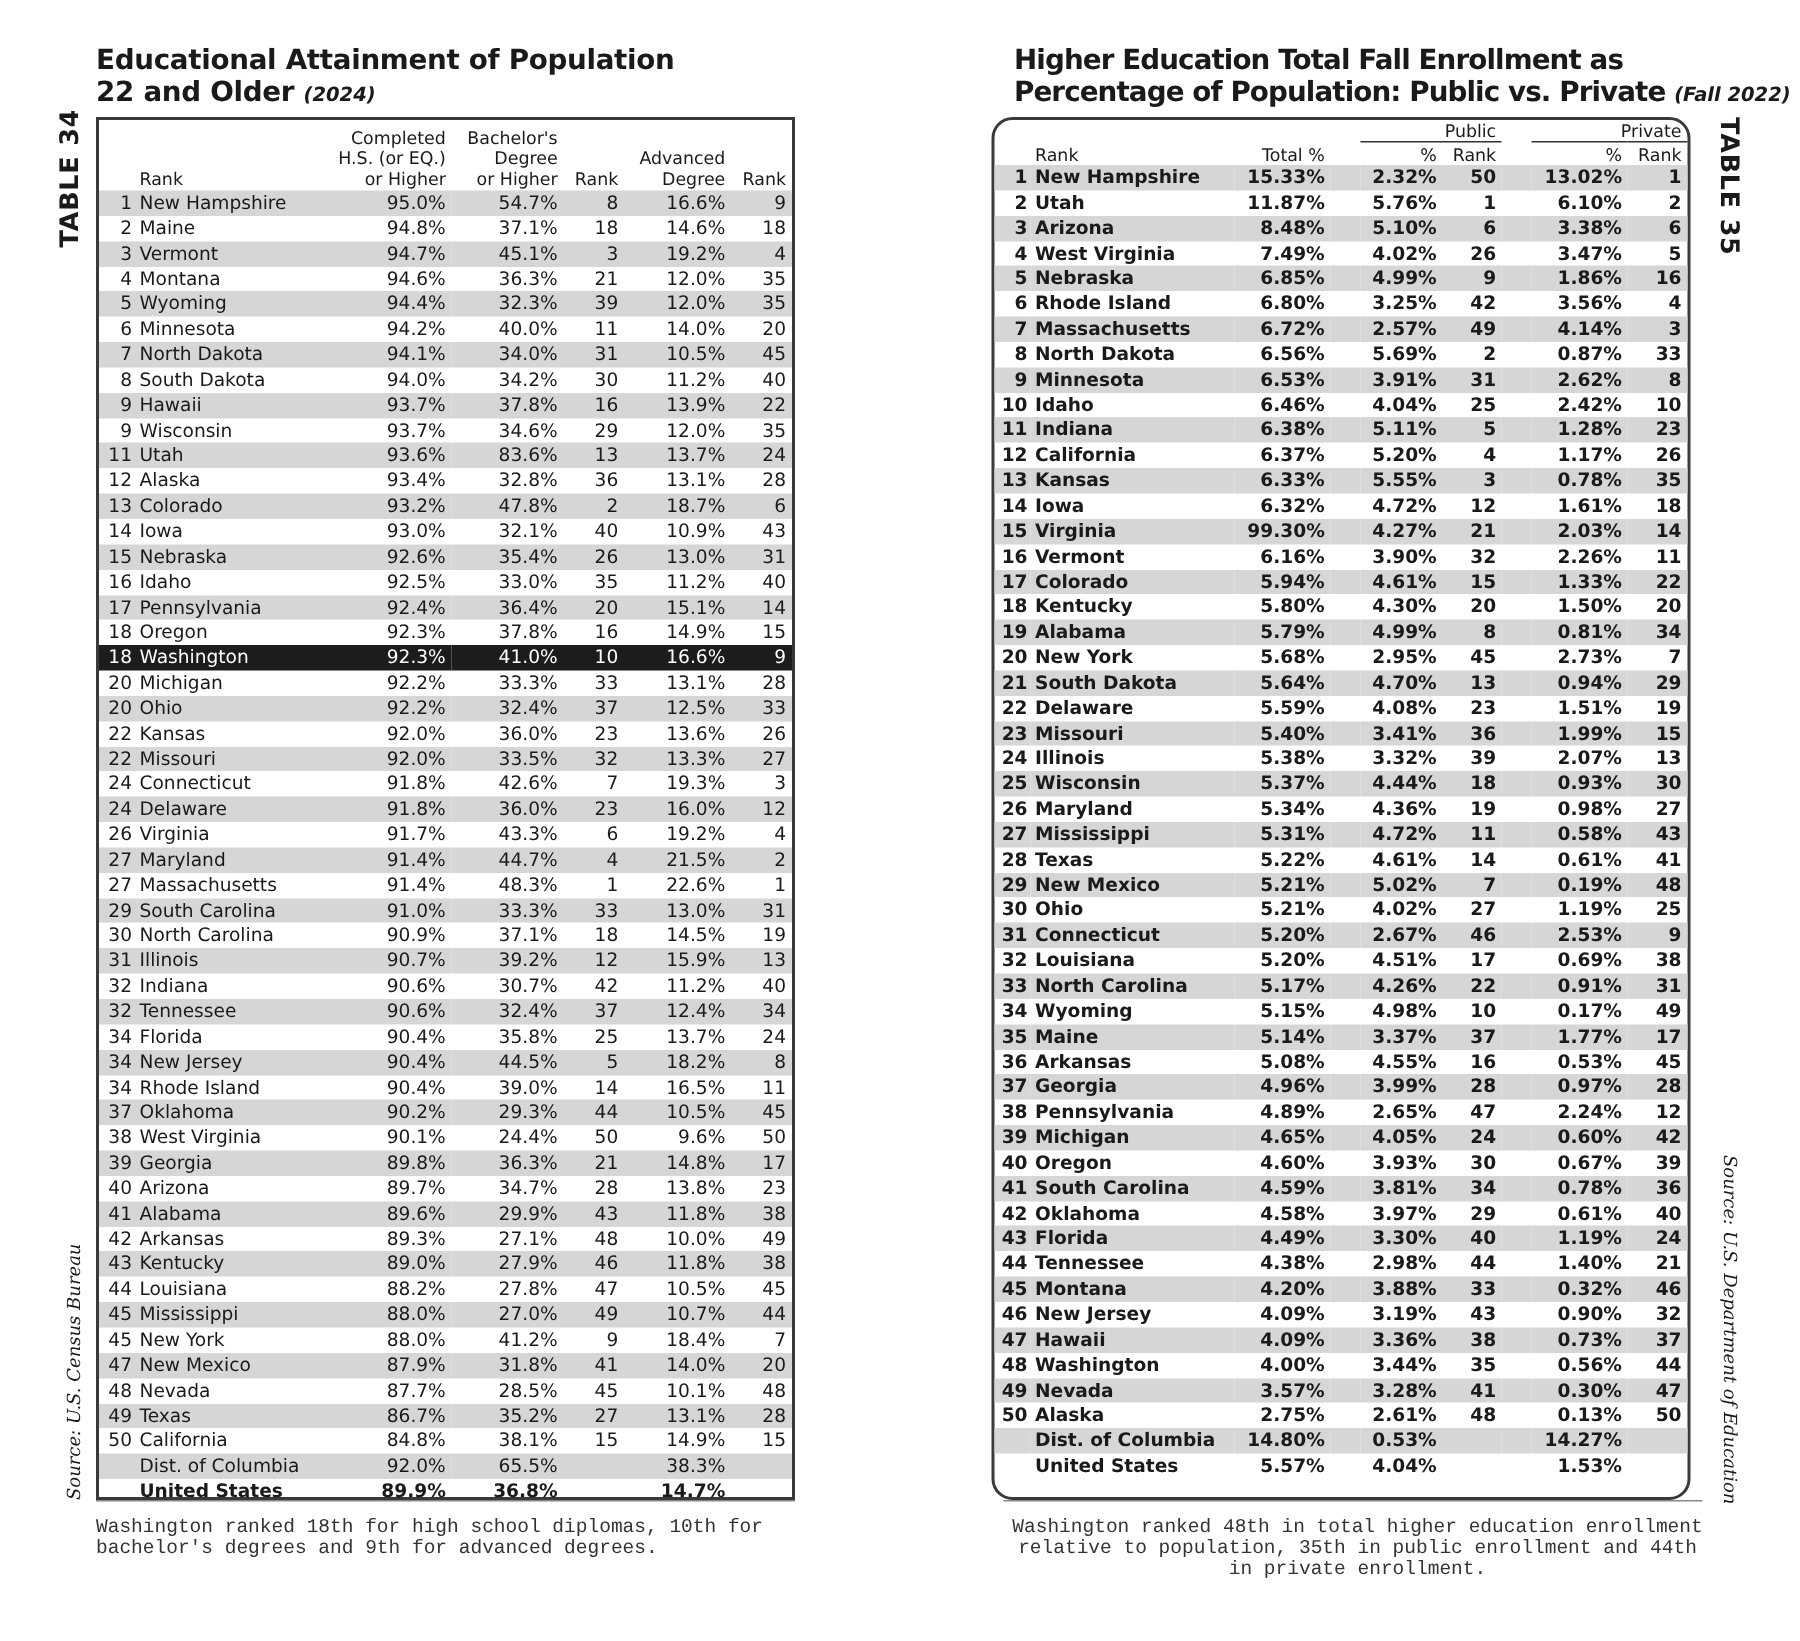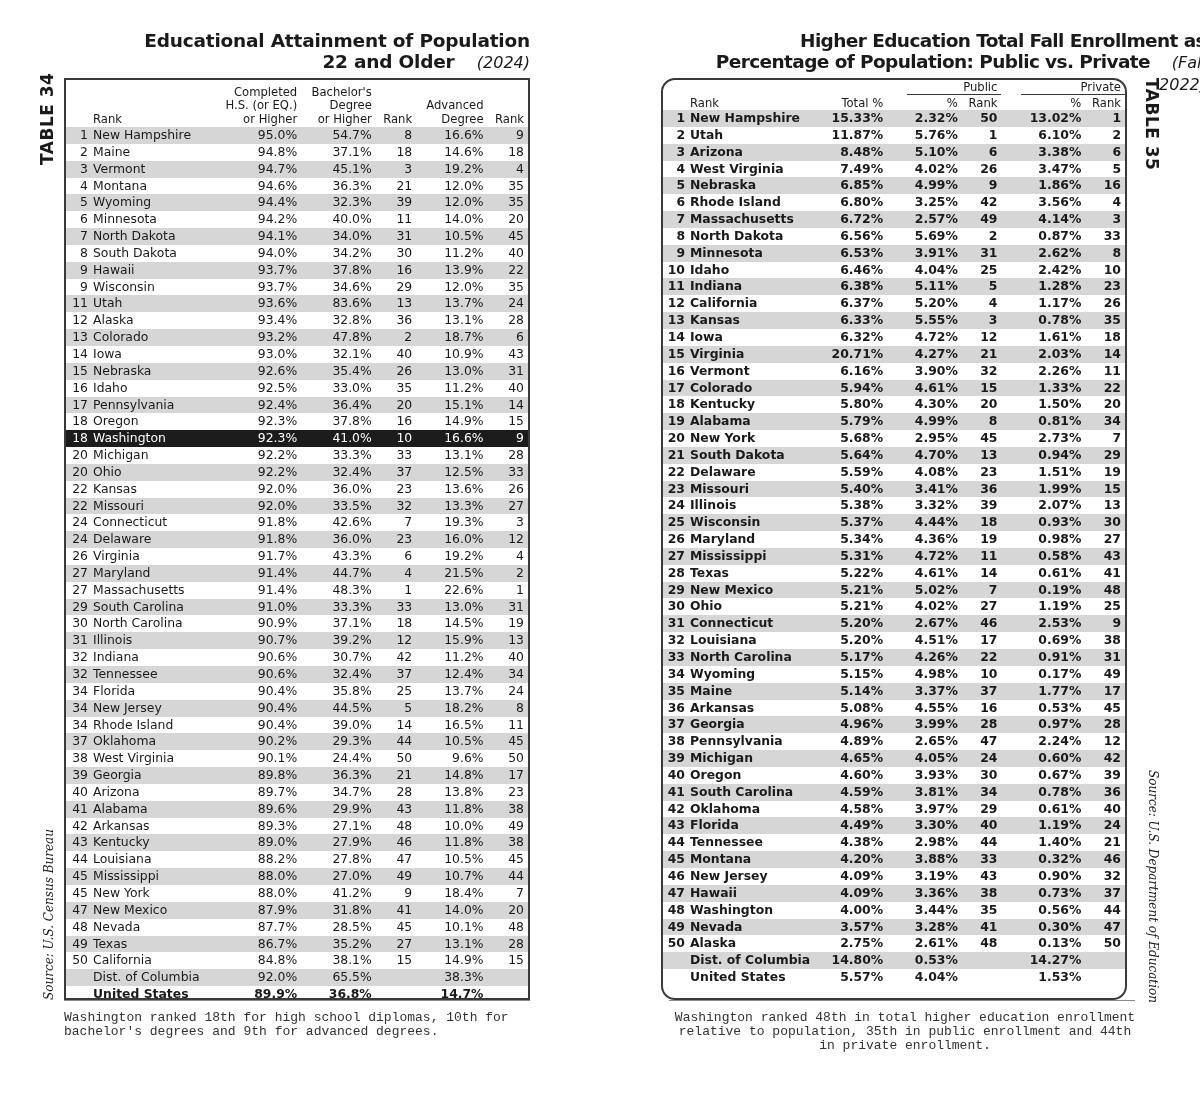"Educational Attainment of Population" .title { text-align: right -> left }
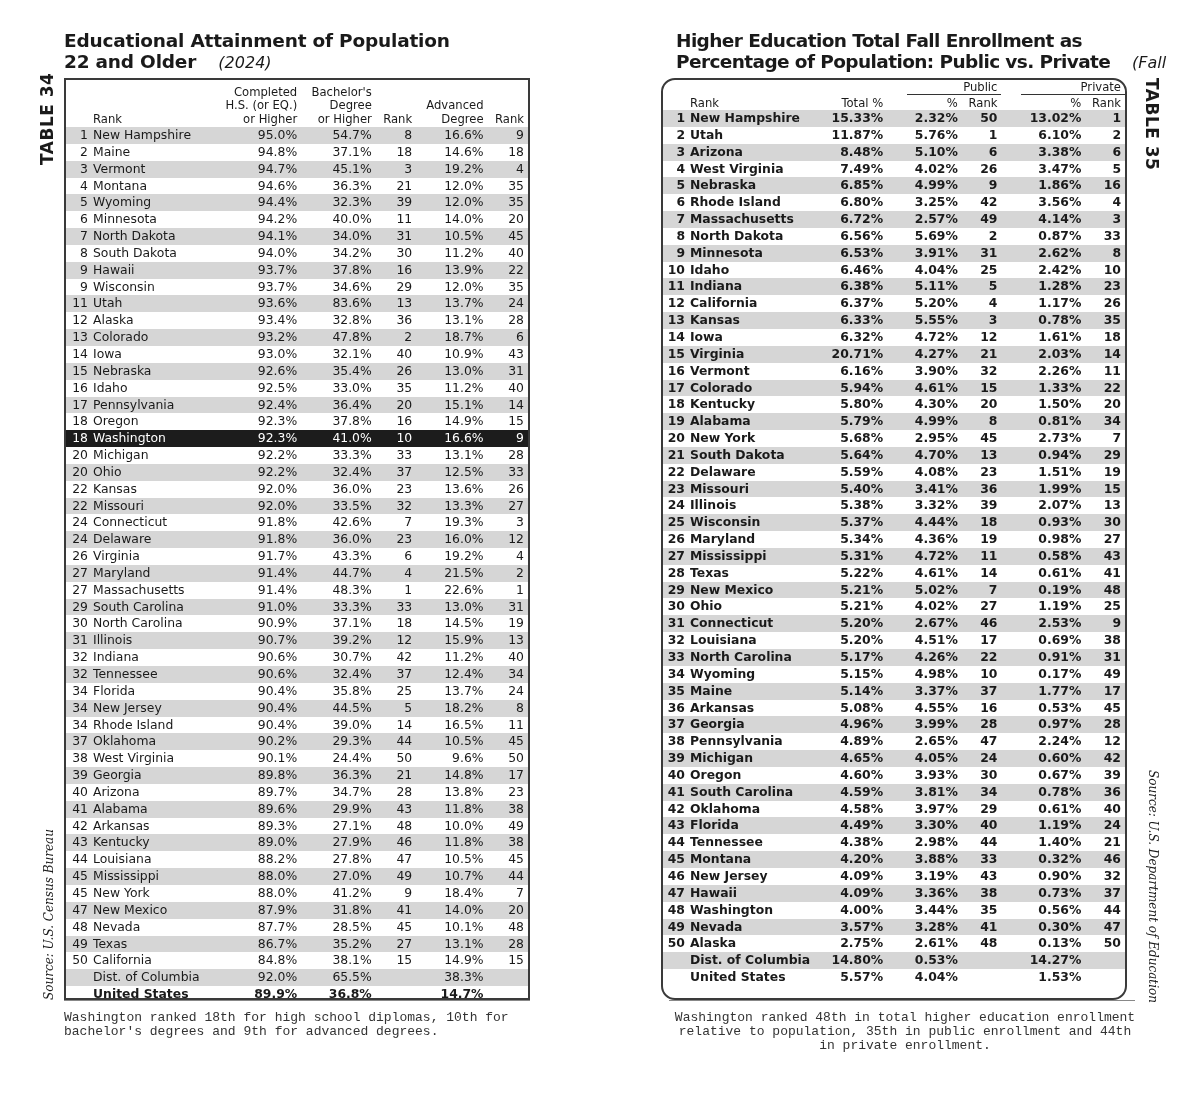"(2024)" .title .sub { font-size: 16px -> 13px; font-weight: normal -> bold; margin-left: 16px -> none }
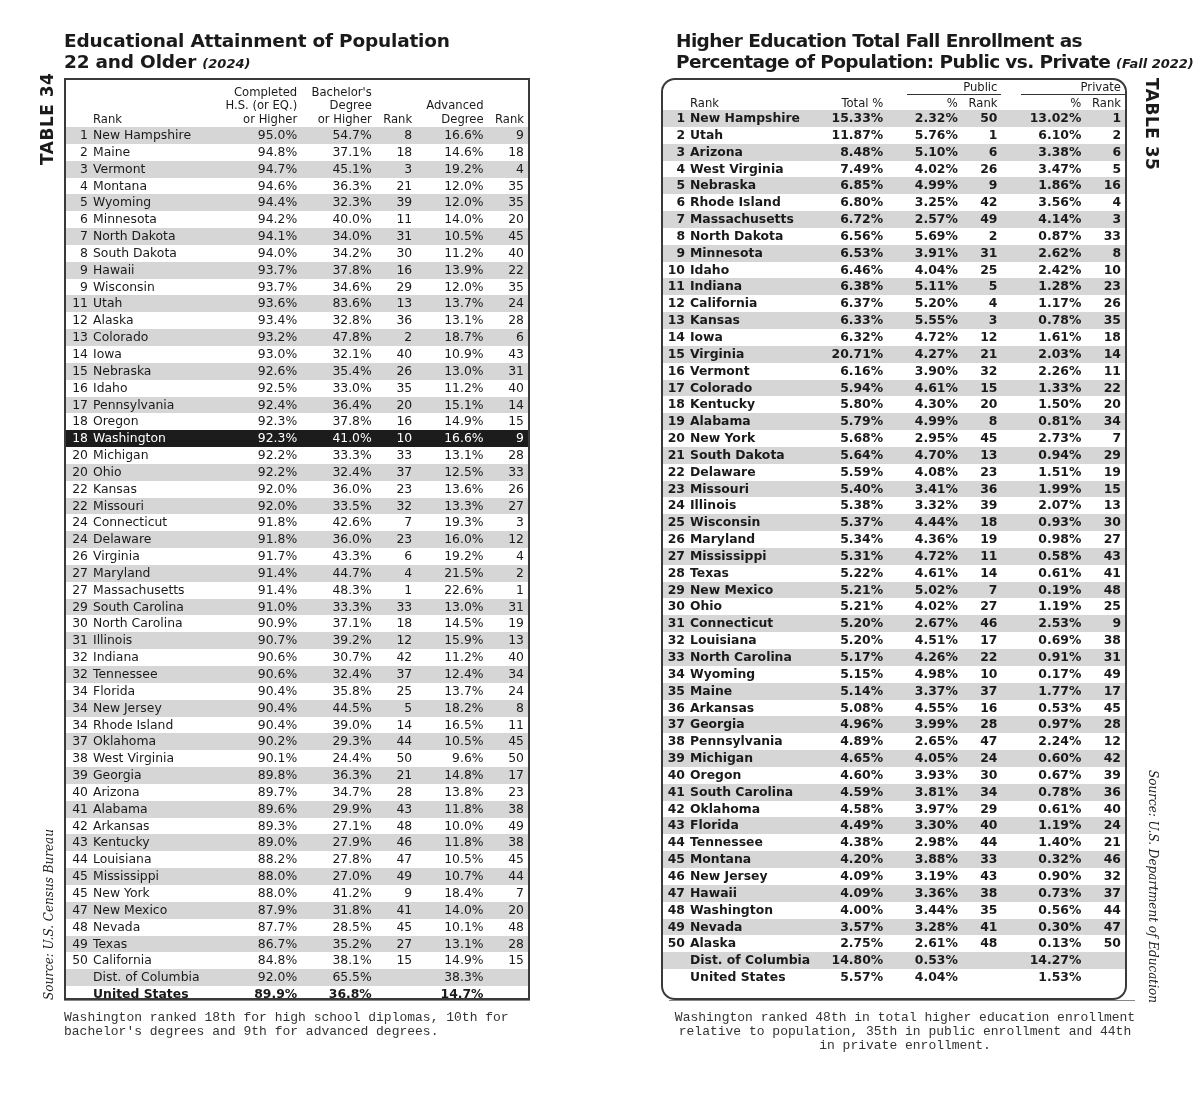"20.71%" td.r { text: 20.71% -> 99.30% }
